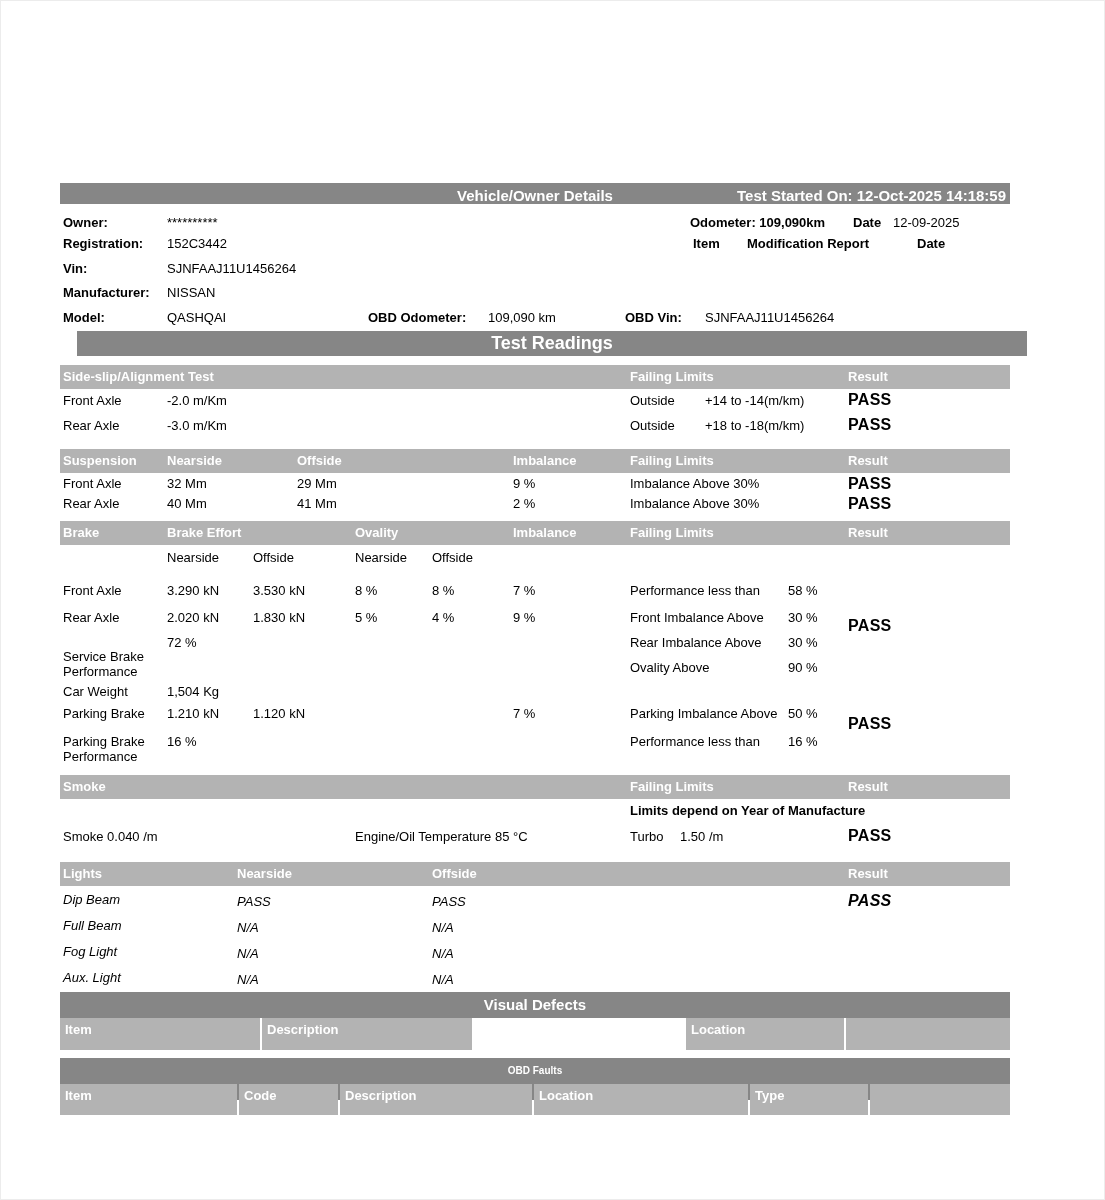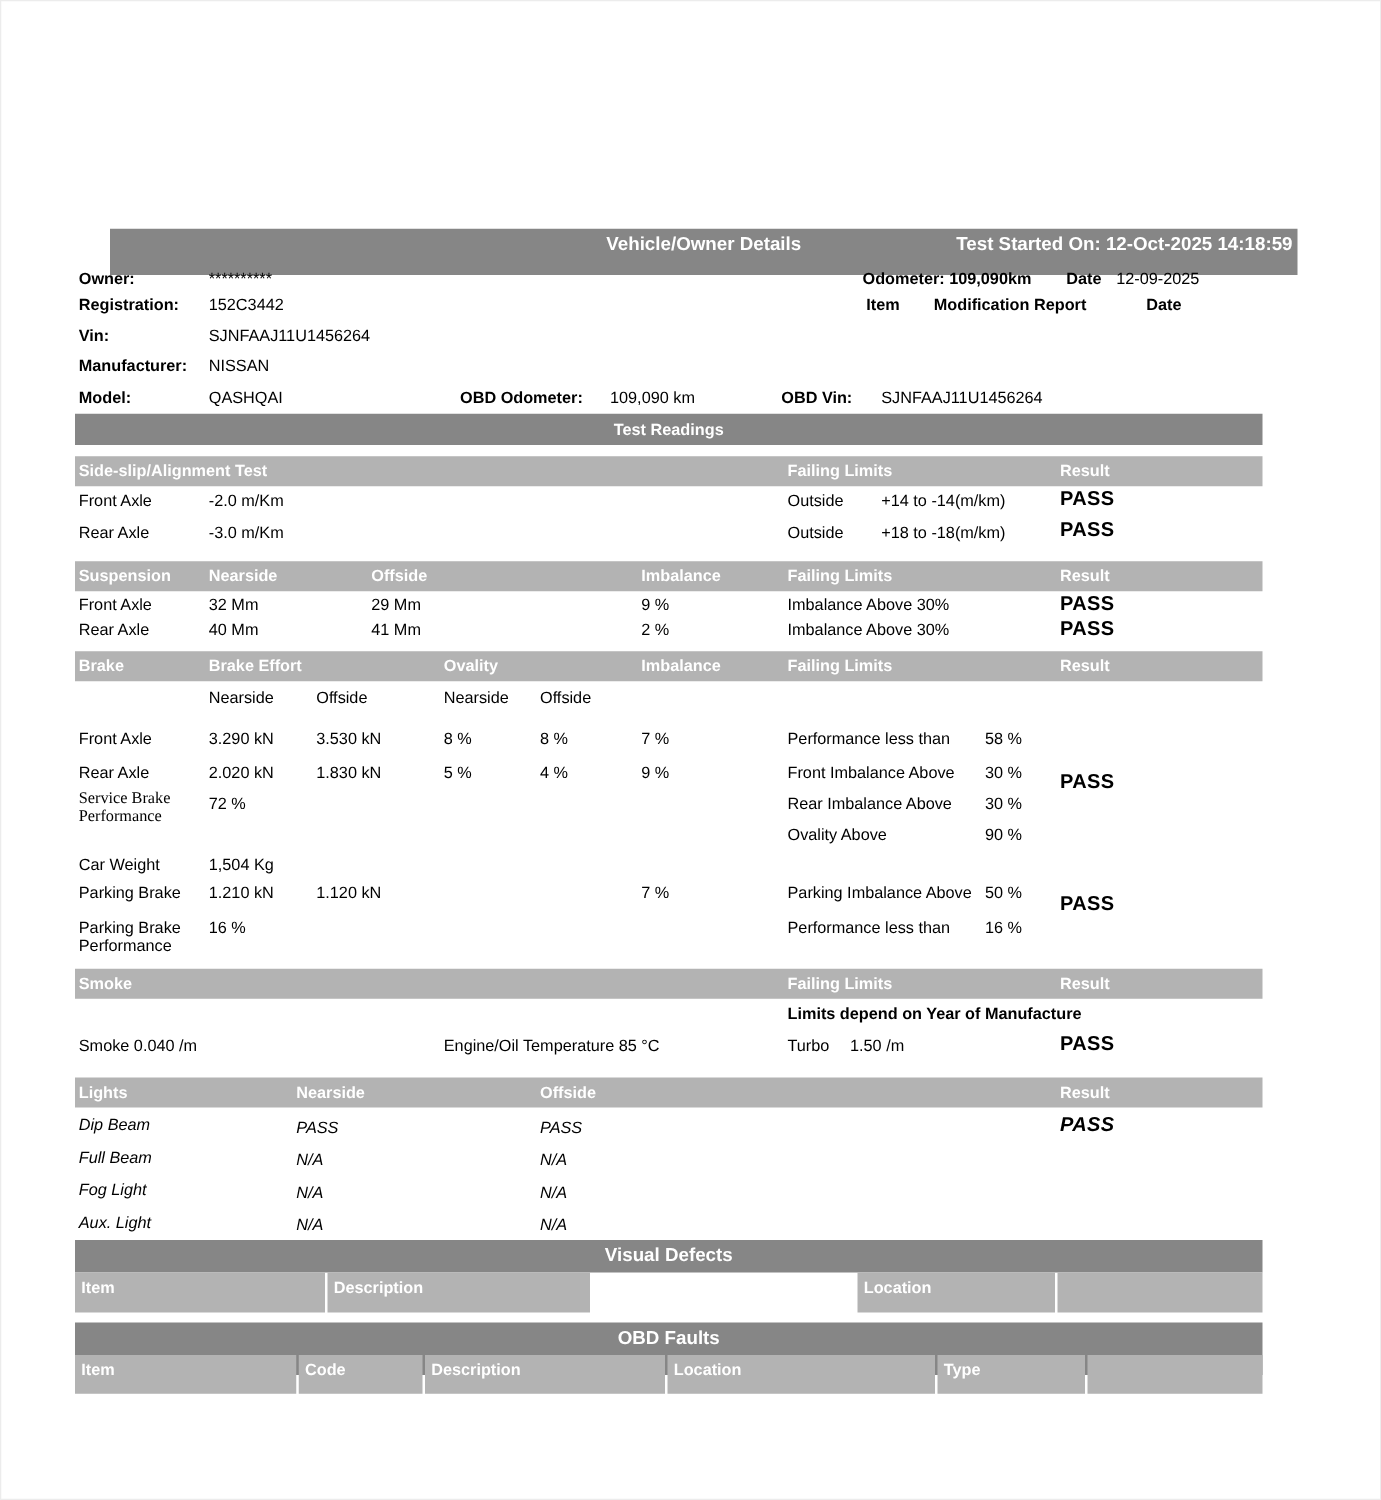"Vehicle/Owner Details" div.abs { height: 37px -> 21px; margin-left: 28px -> none }
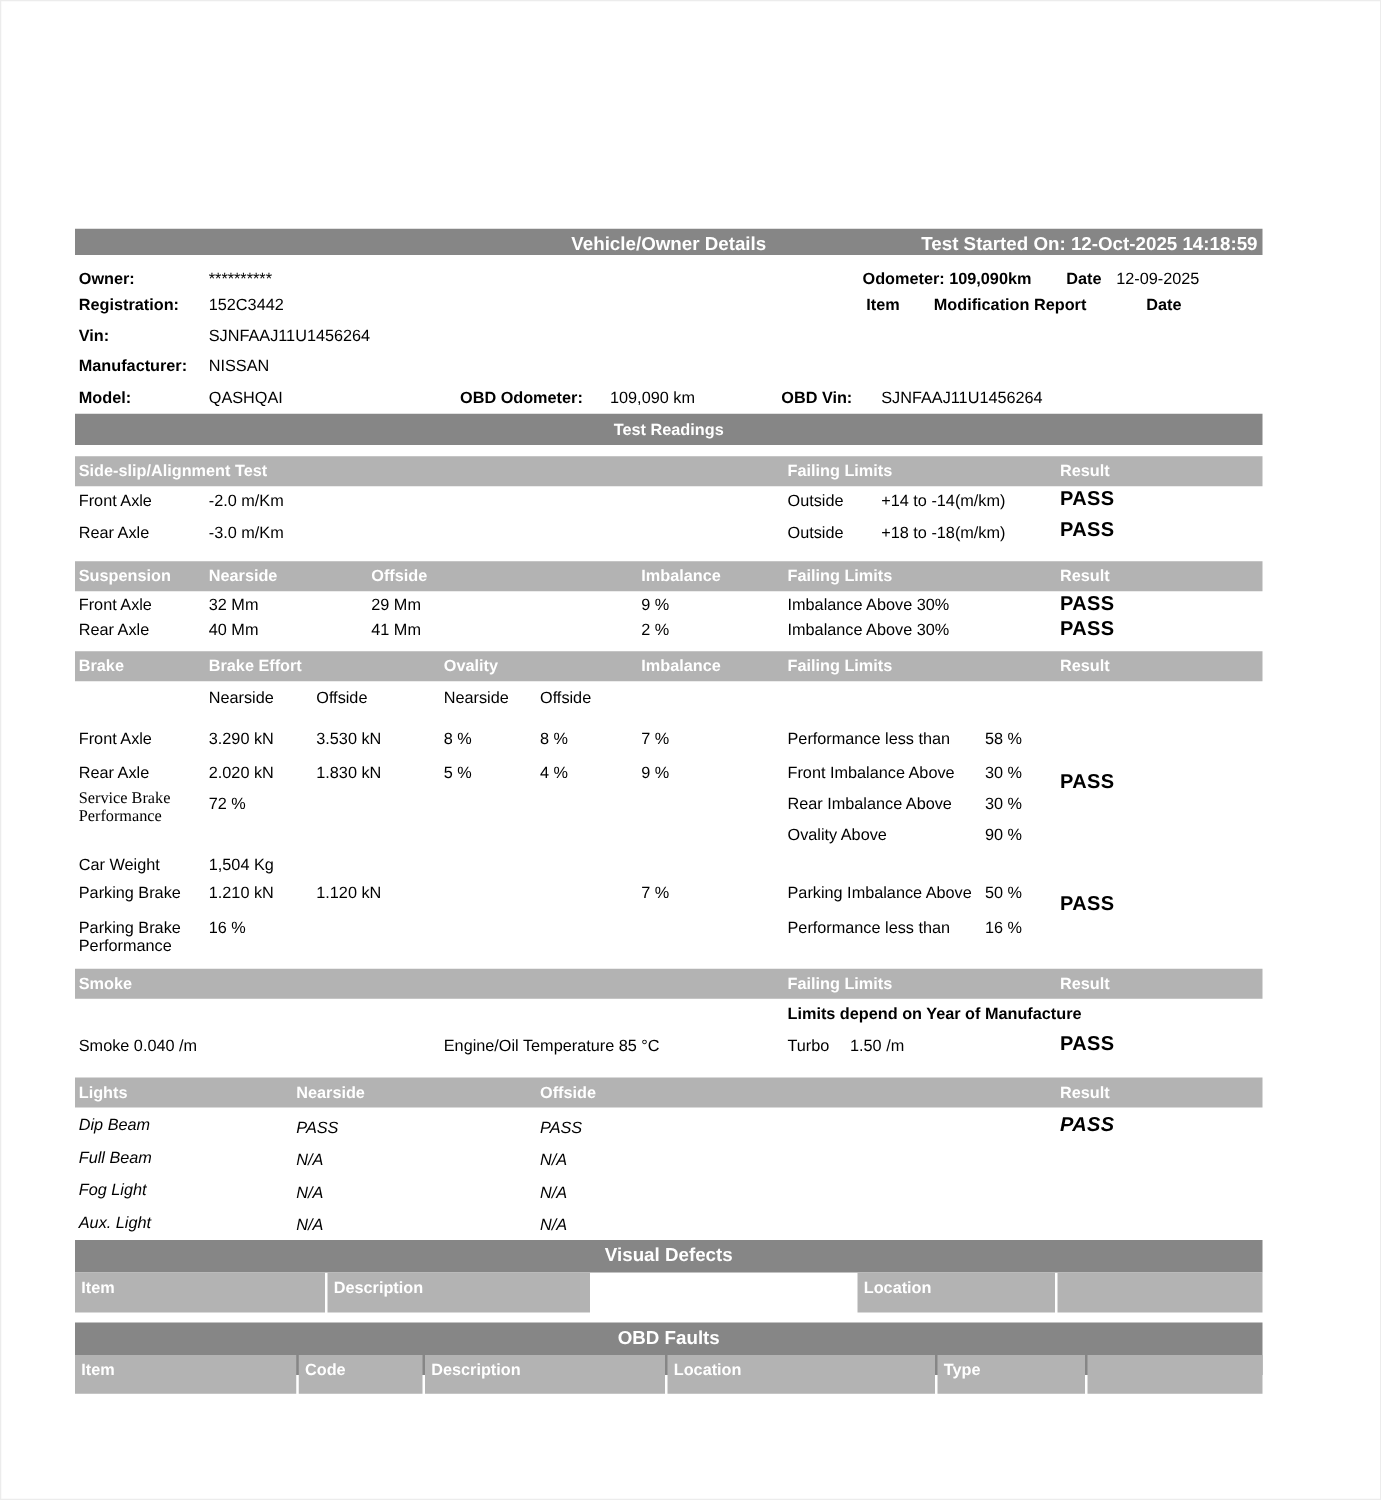"Test Readings" div.abs { font-size: 13px -> 18px; left: 0 -> 17px }
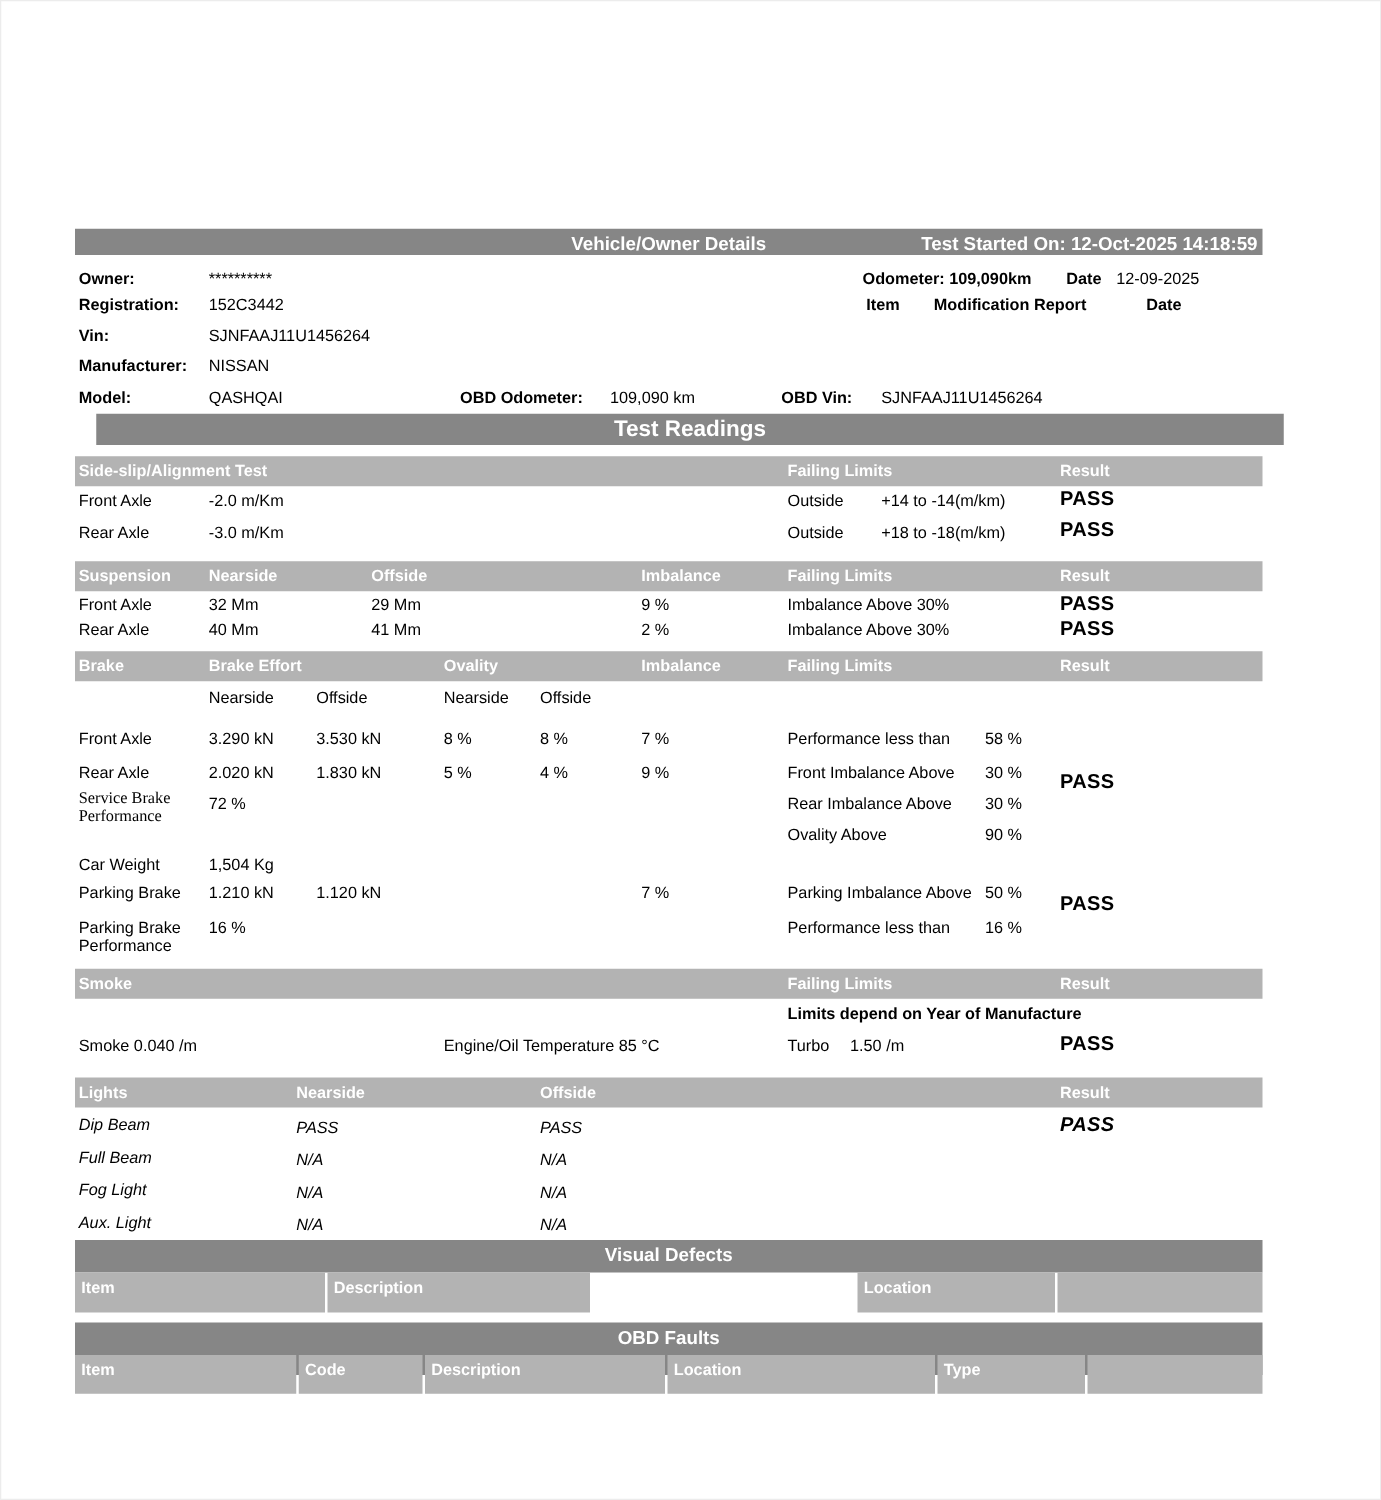"Service Brake Performance" span.c { font-family: Liberation Serif, serif -> none; top: 85px -> 104px }
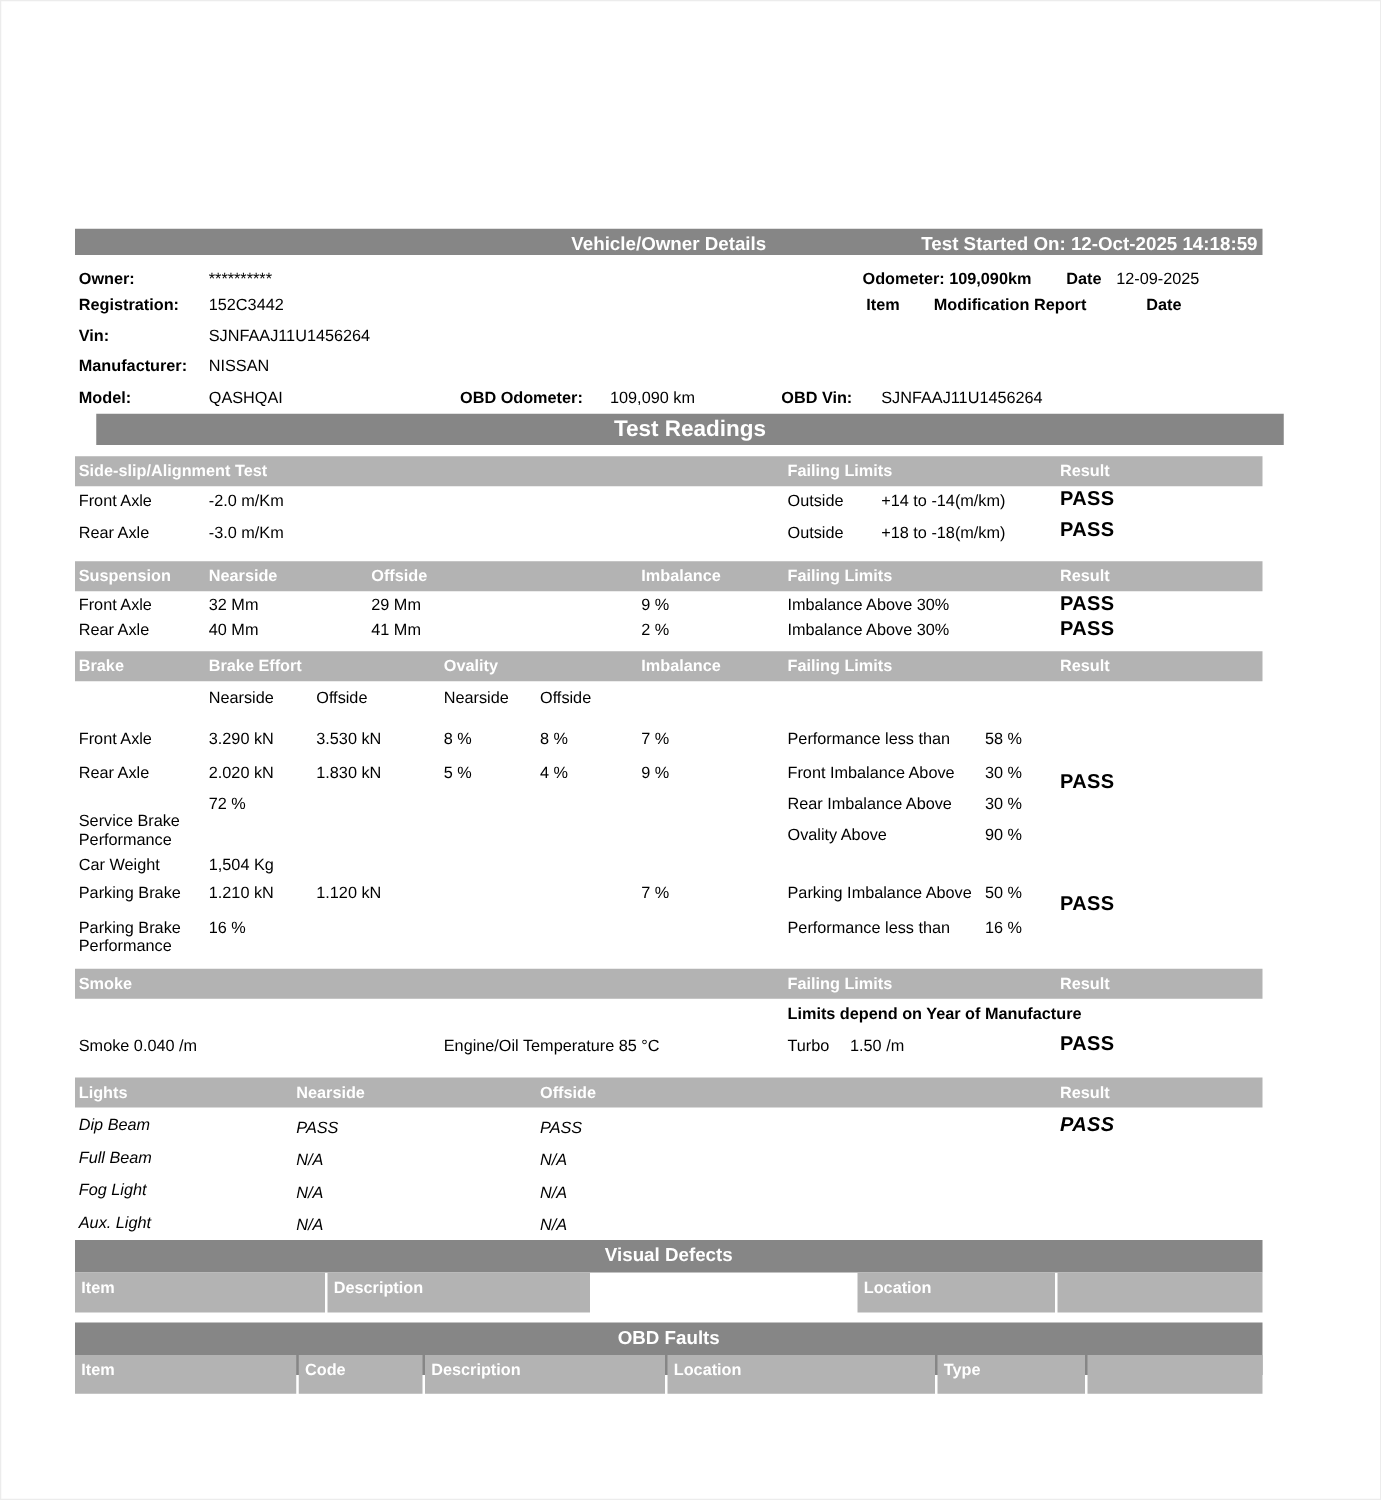"OBD Faults" div.abs { font-size: 15px -> 10px }
